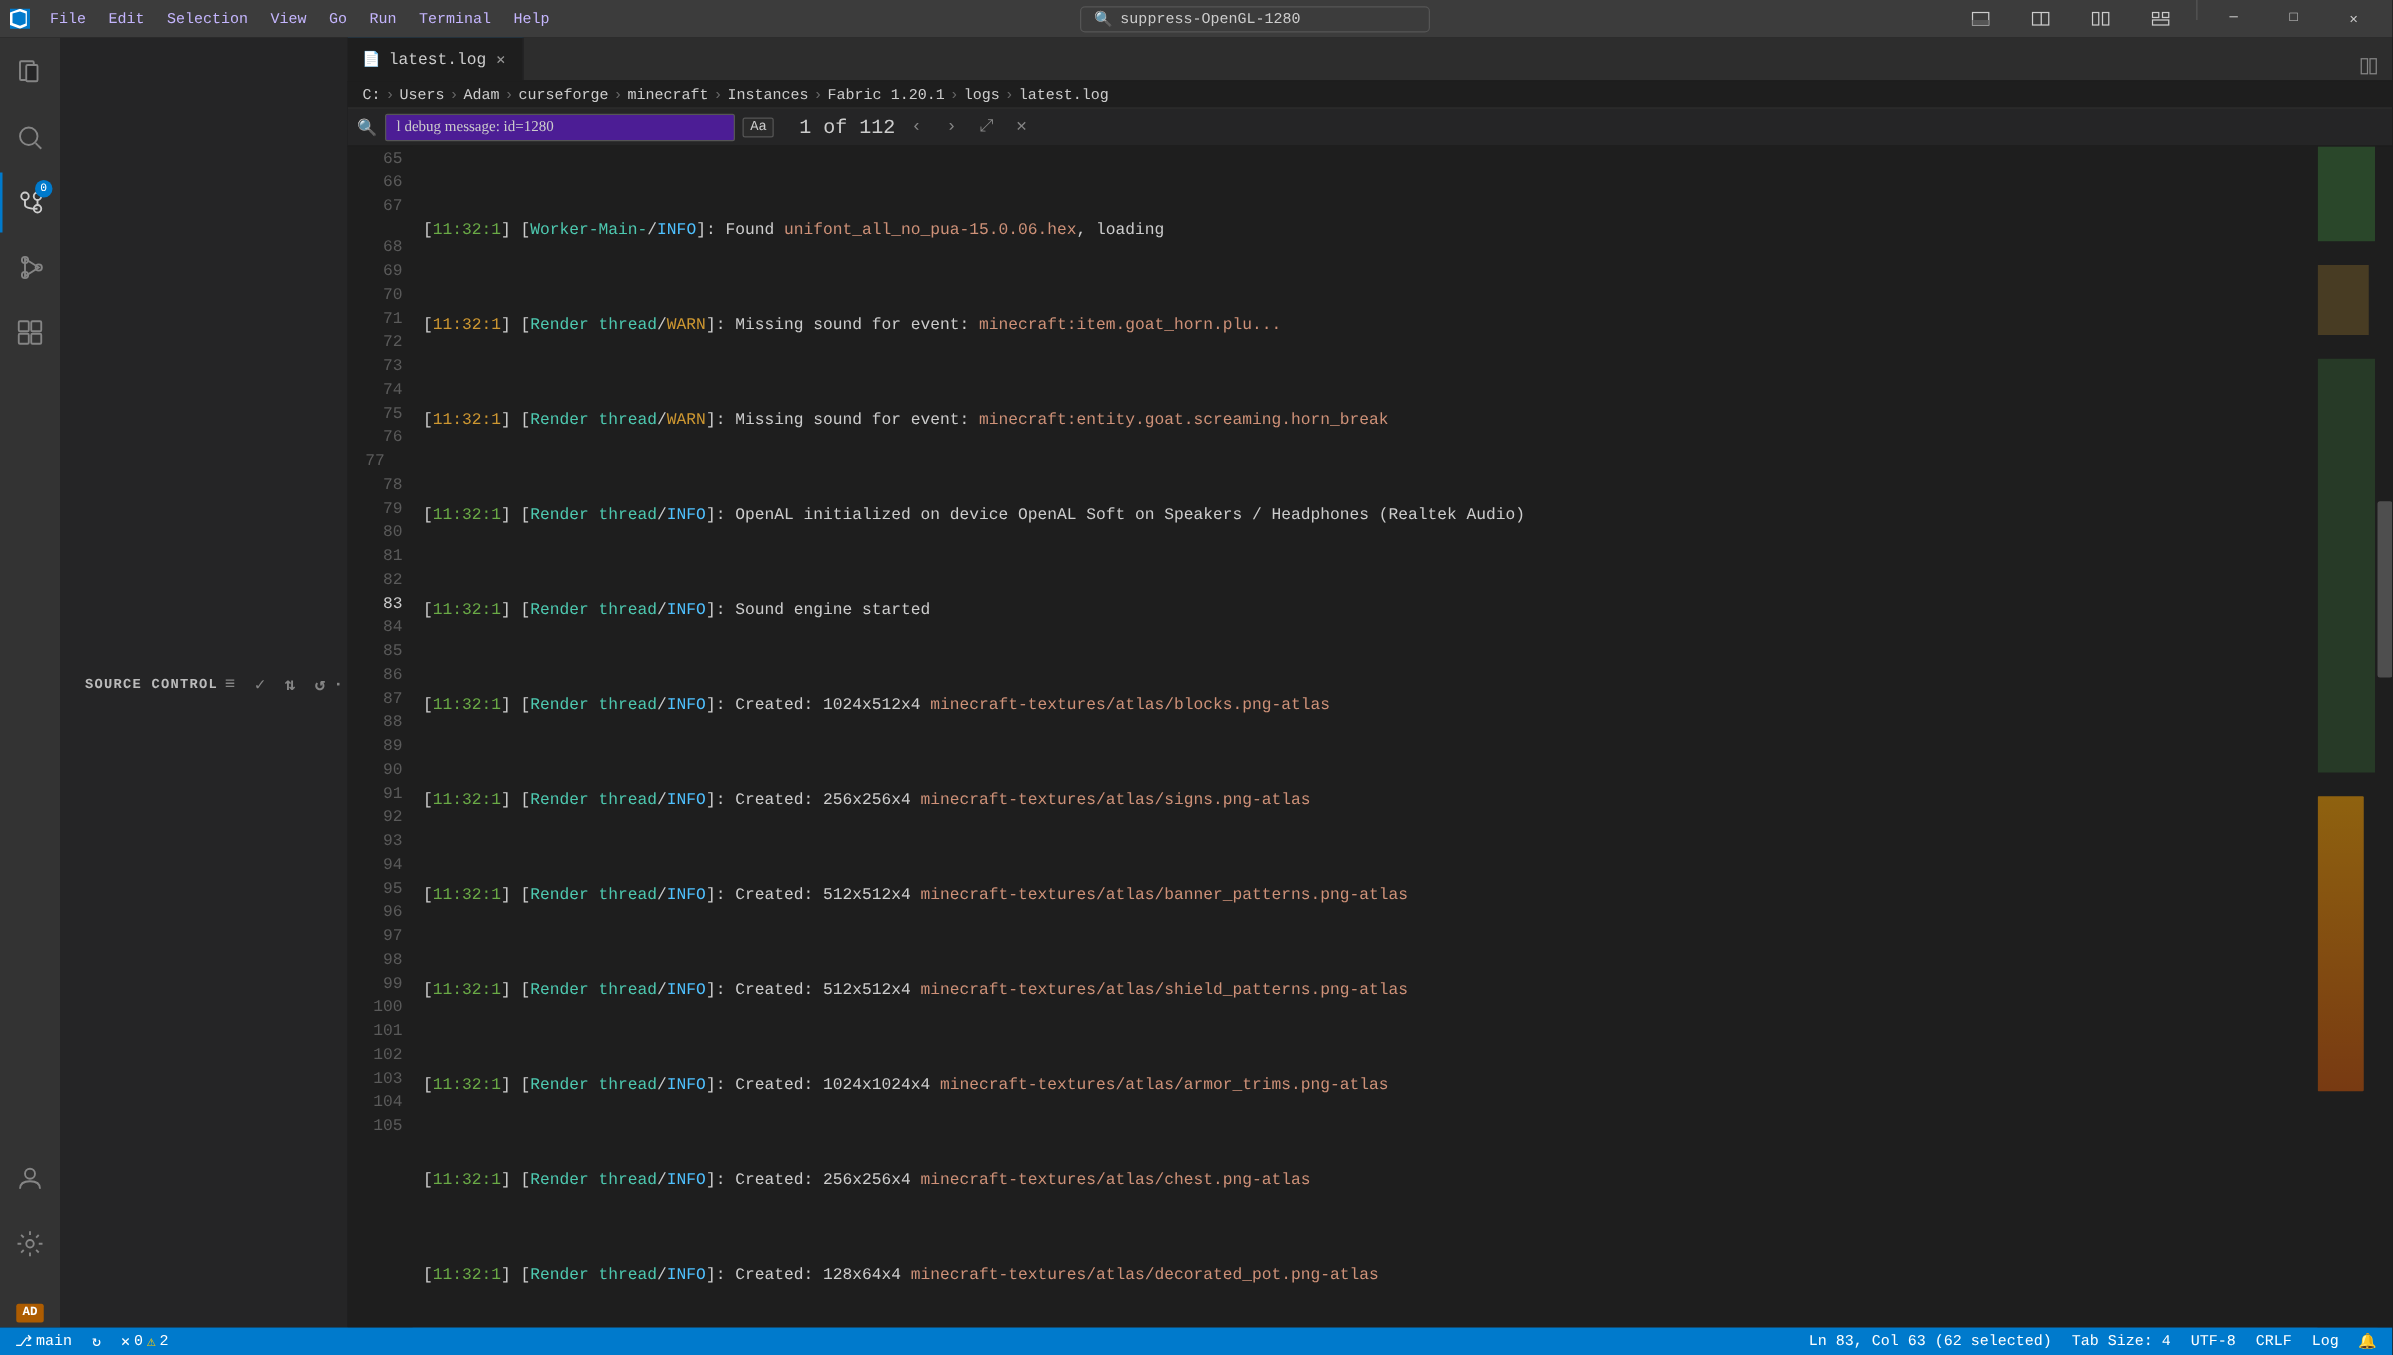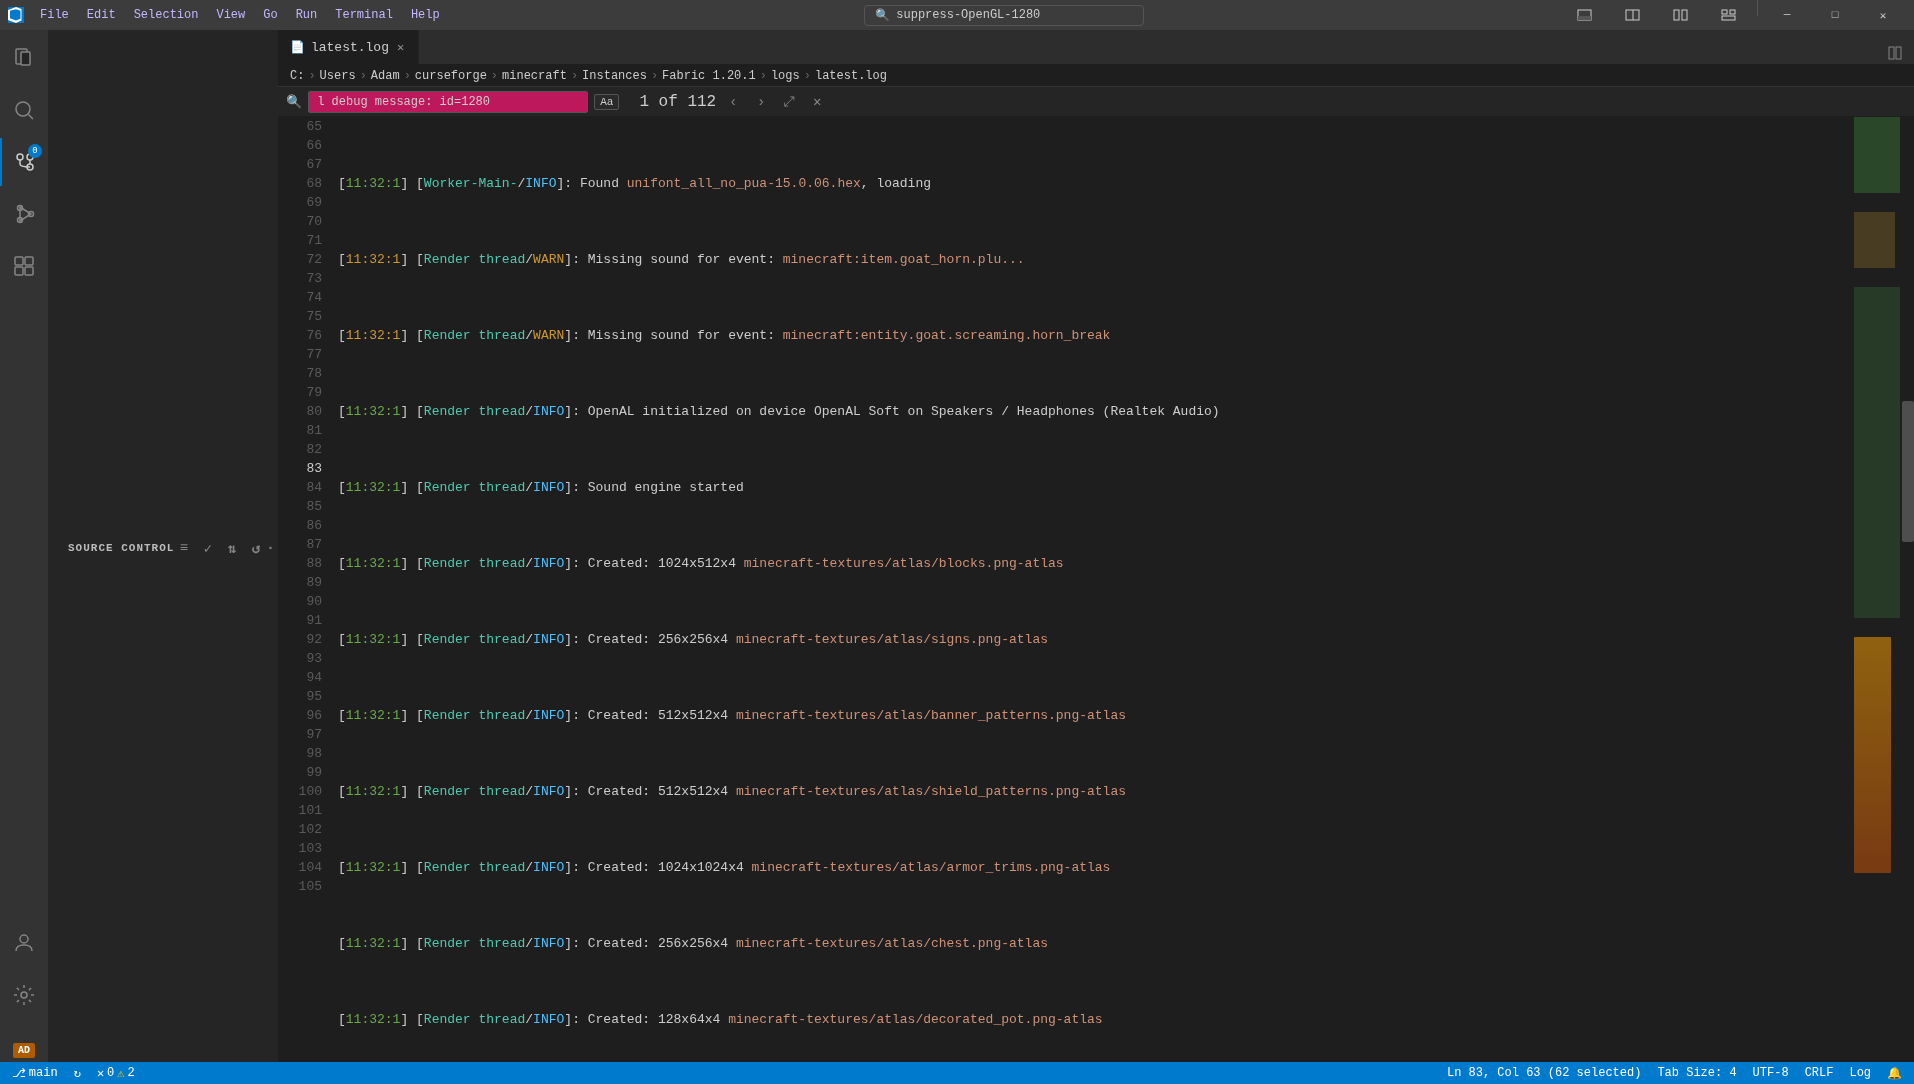"l debug message: id=1280" .search-input-box { background: #be185d -> #4c1d95; font-family: Liberation Mono, monospace -> Liberation Serif, serif }
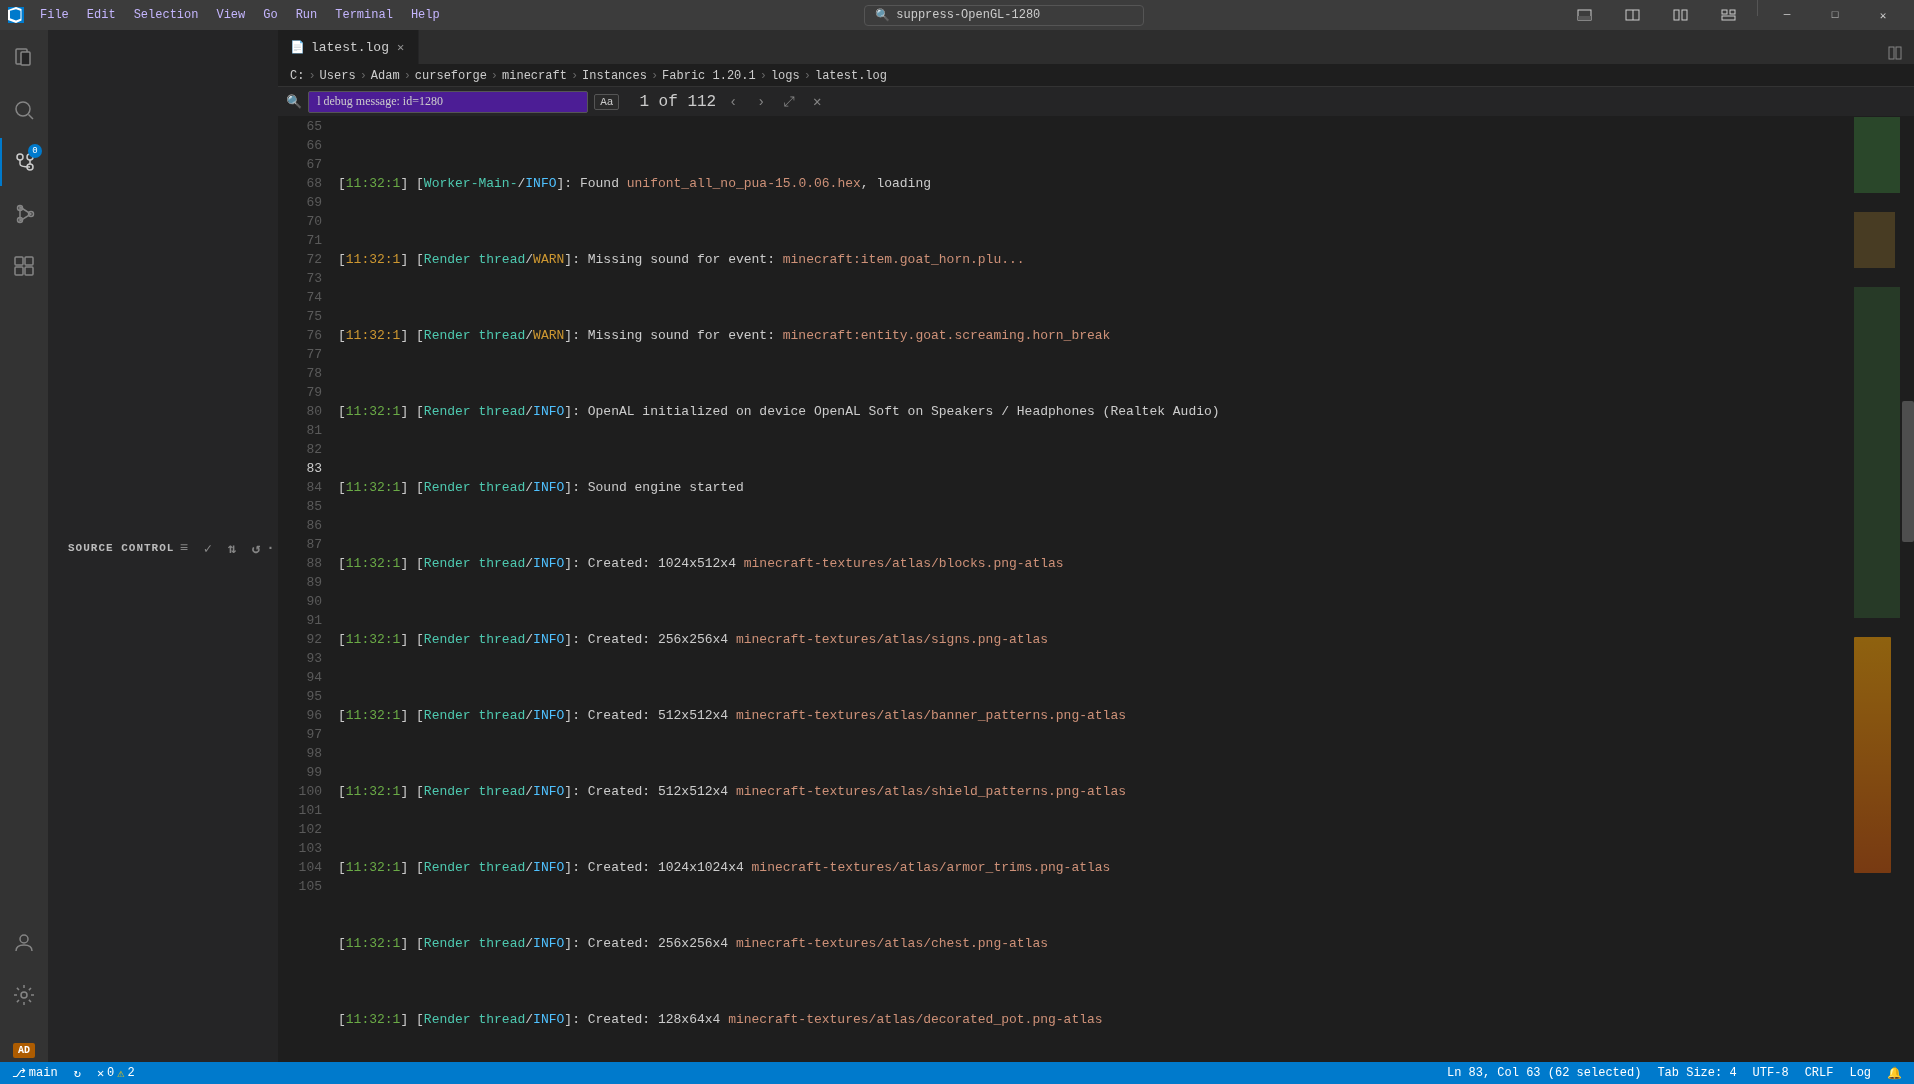"68" div { margin-top: none -> 14px }
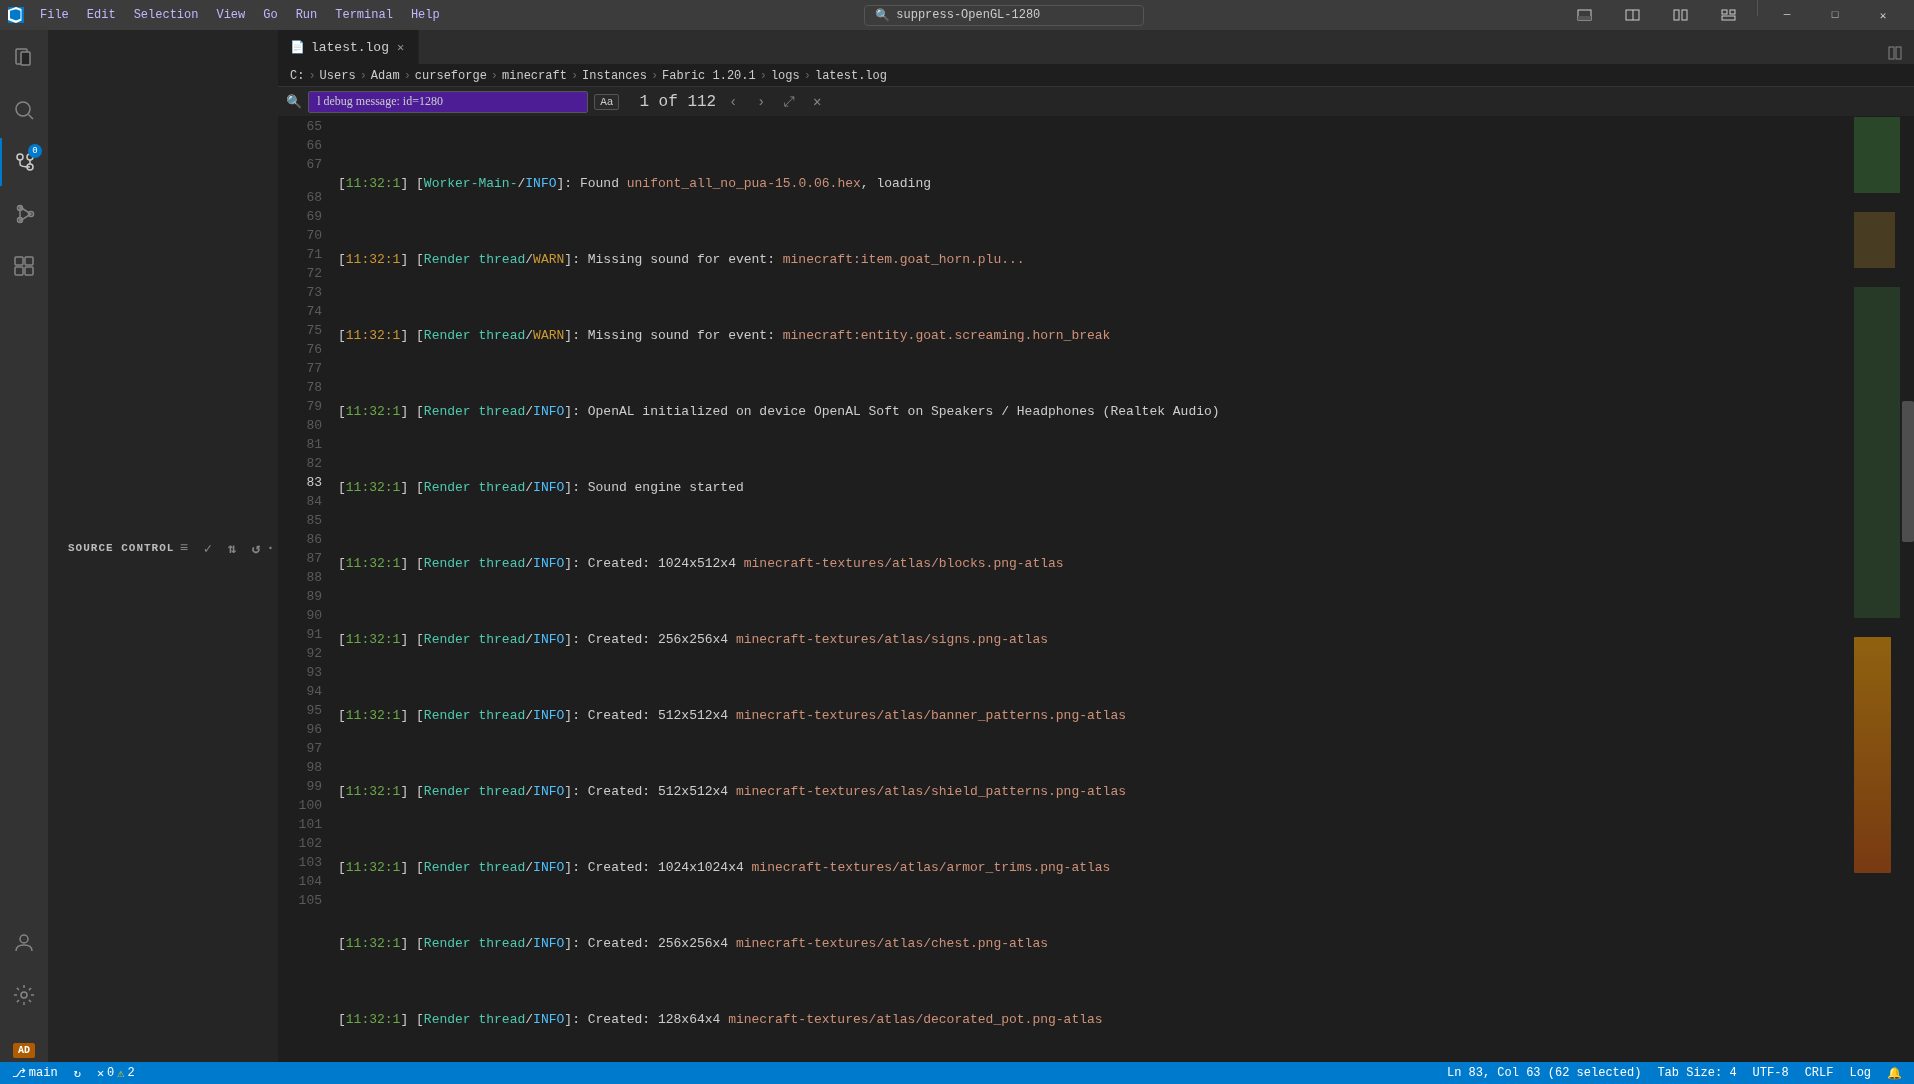"77" div { text-align: none -> center }
